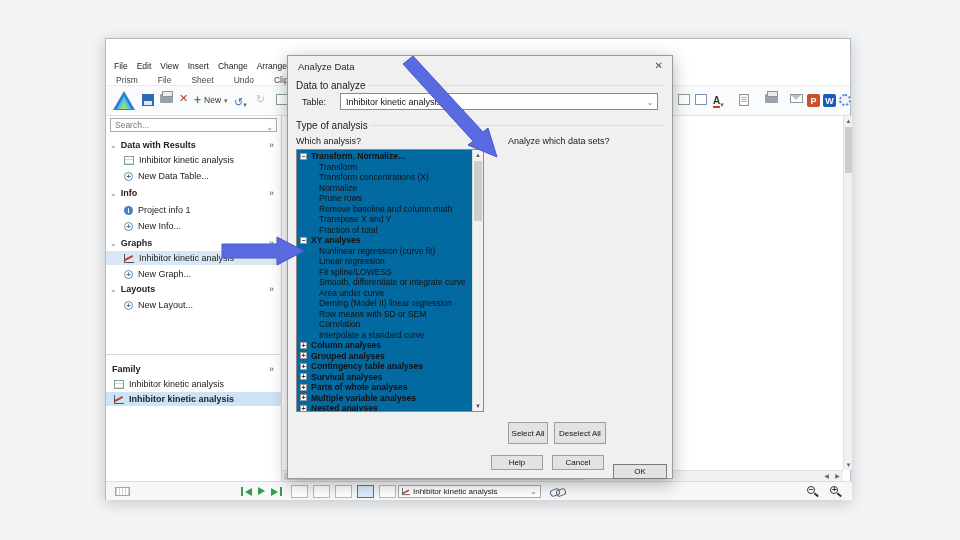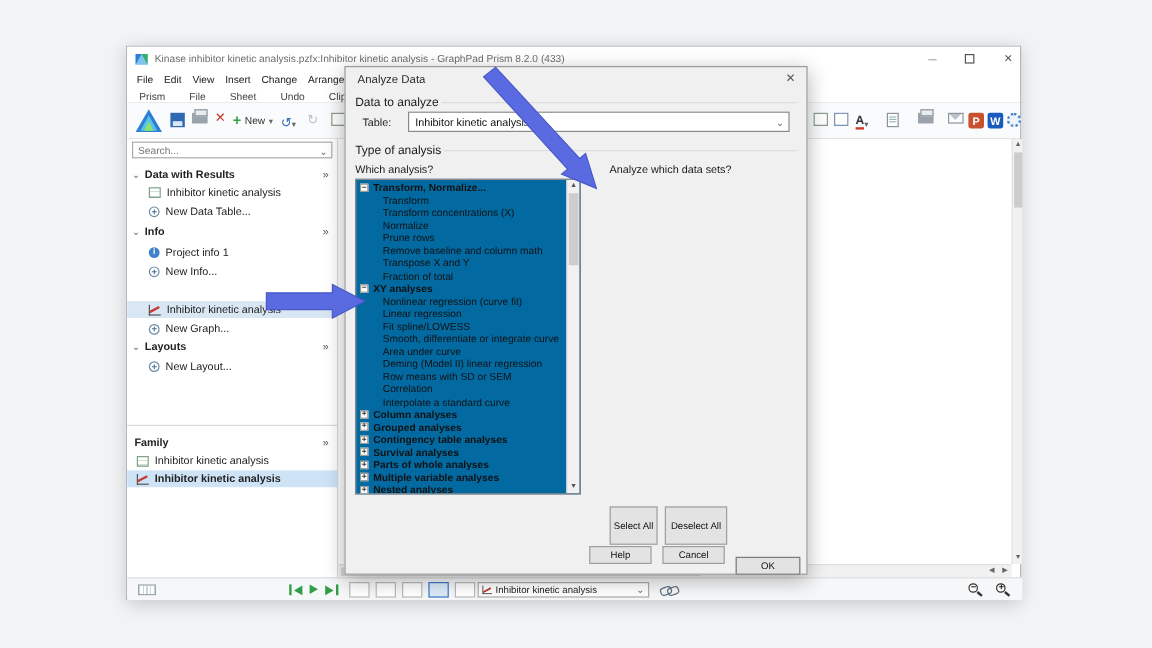"Kinase inhibitor kinetic" div.titlebar { html: <div> <span></span> <span>Kinase inhibitor kinetic analysis.pzfx:Inhibitor kinetic analysis - GraphPad Prism 8.2.0 (433)</span> <div> <span></span> <span></span> <span></span> </div> </div> -> none }
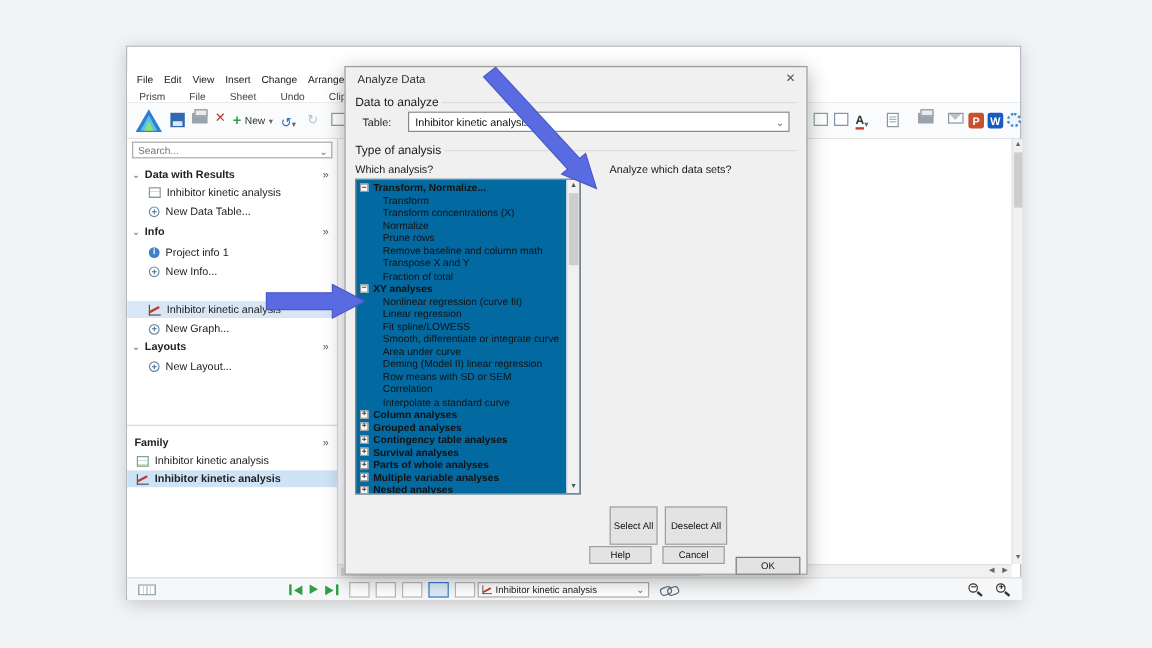"Graphs" div.srow { html: none -> <div> <span></span> <span>Graphs</span> <span></span> </div> }
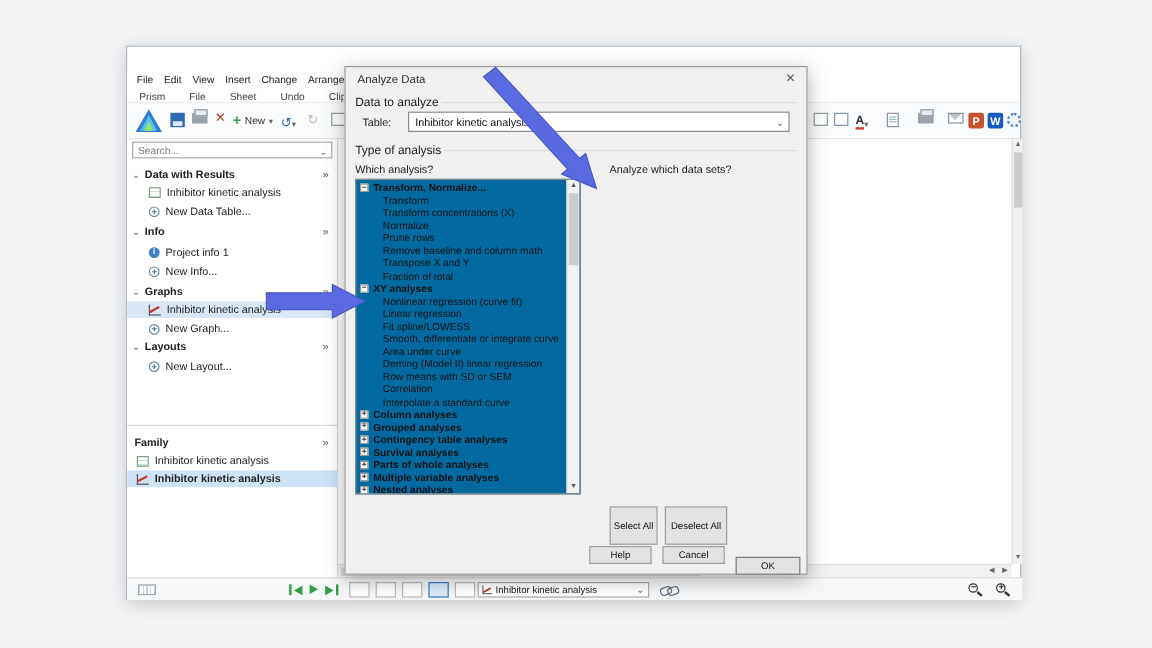"Select All" .btn.small { height: 32px -> 22px }
